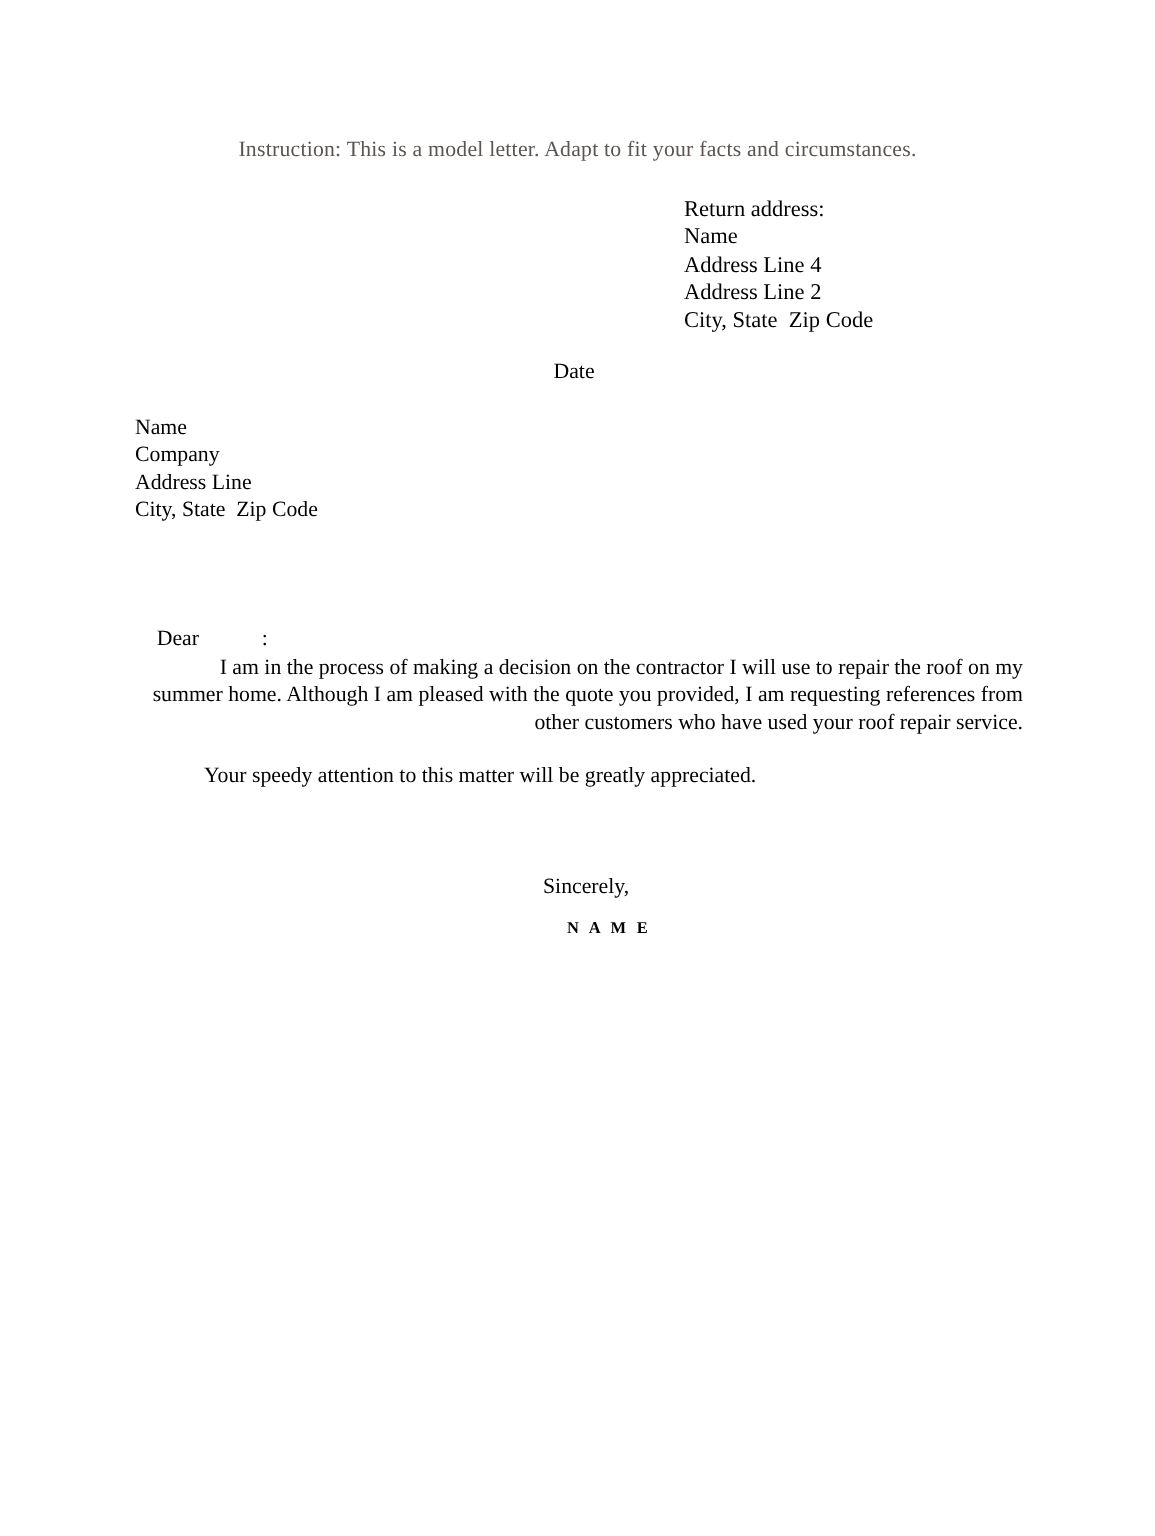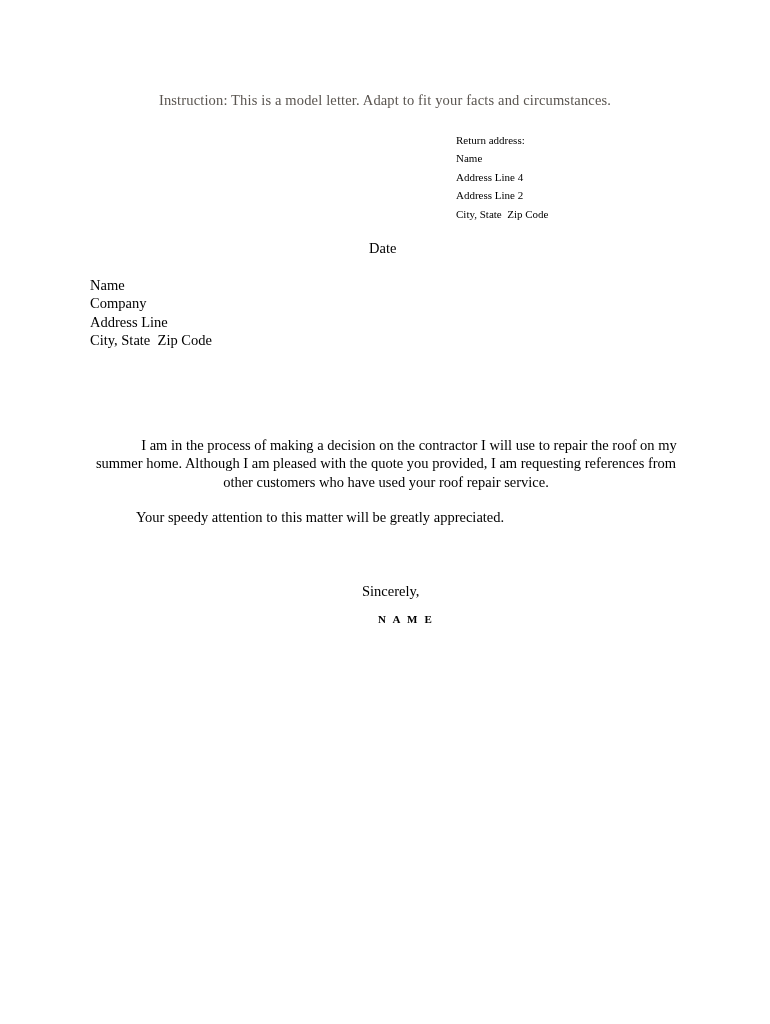"Return address:" .return-block { font-size: 11px -> 15px }
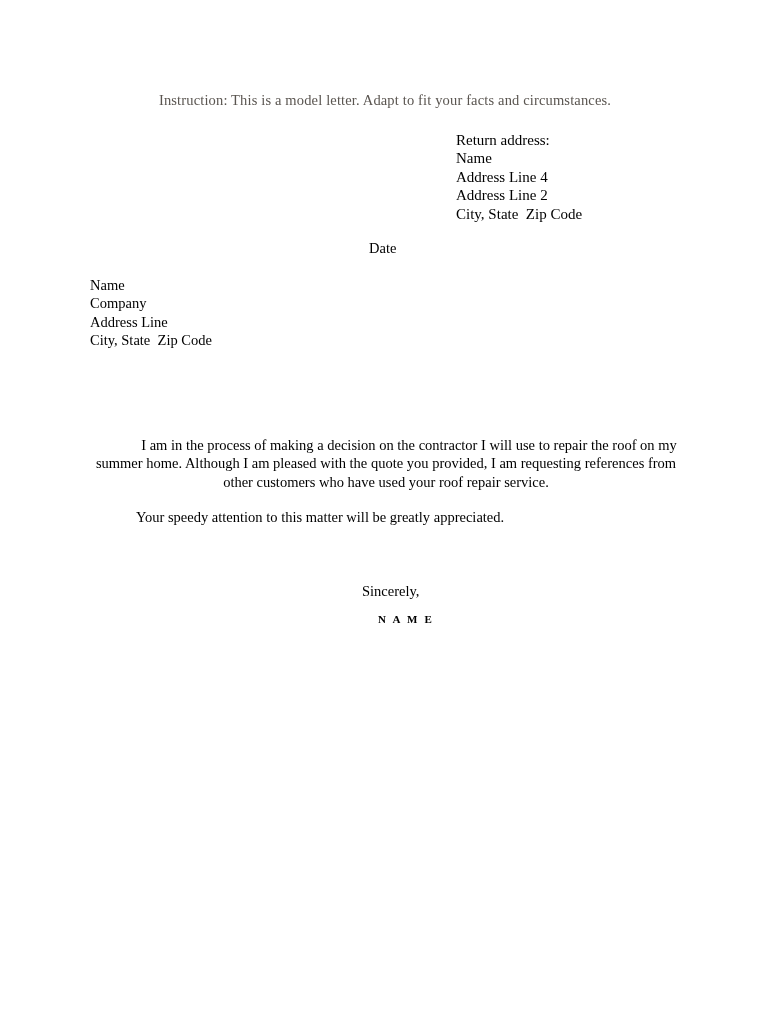"Dear :" div.salutation { html: none -> <div> <span>Dear</span><span>:</span> </div> }
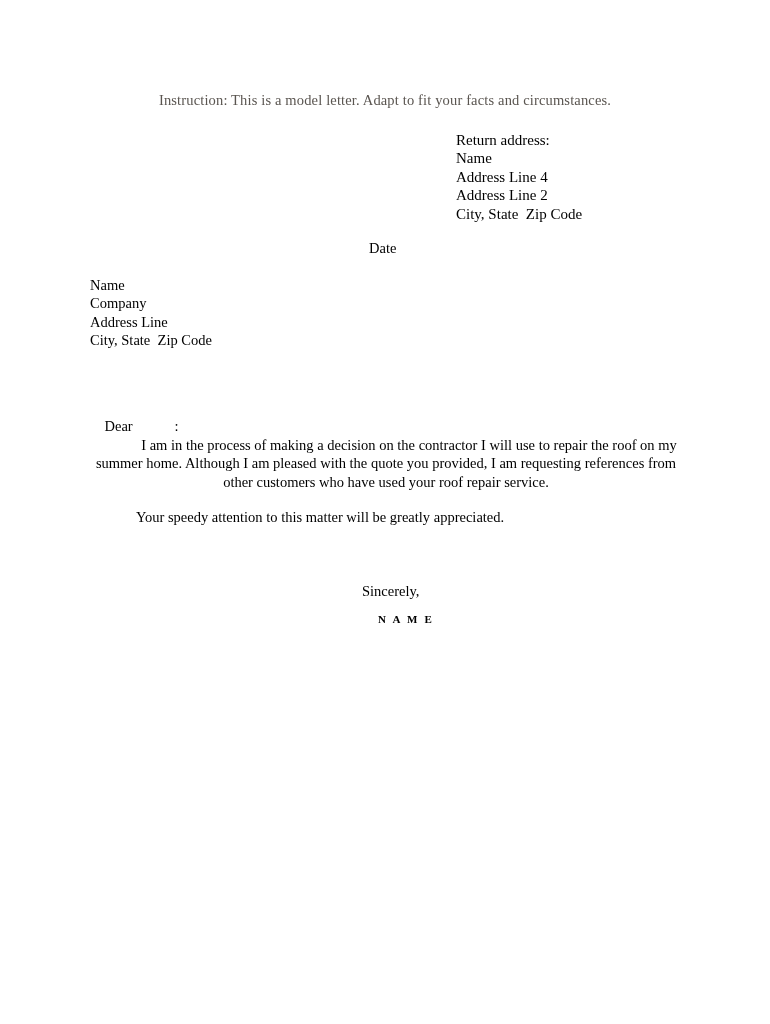"I am in the process" .body-para-1 { text-align: center -> right }
